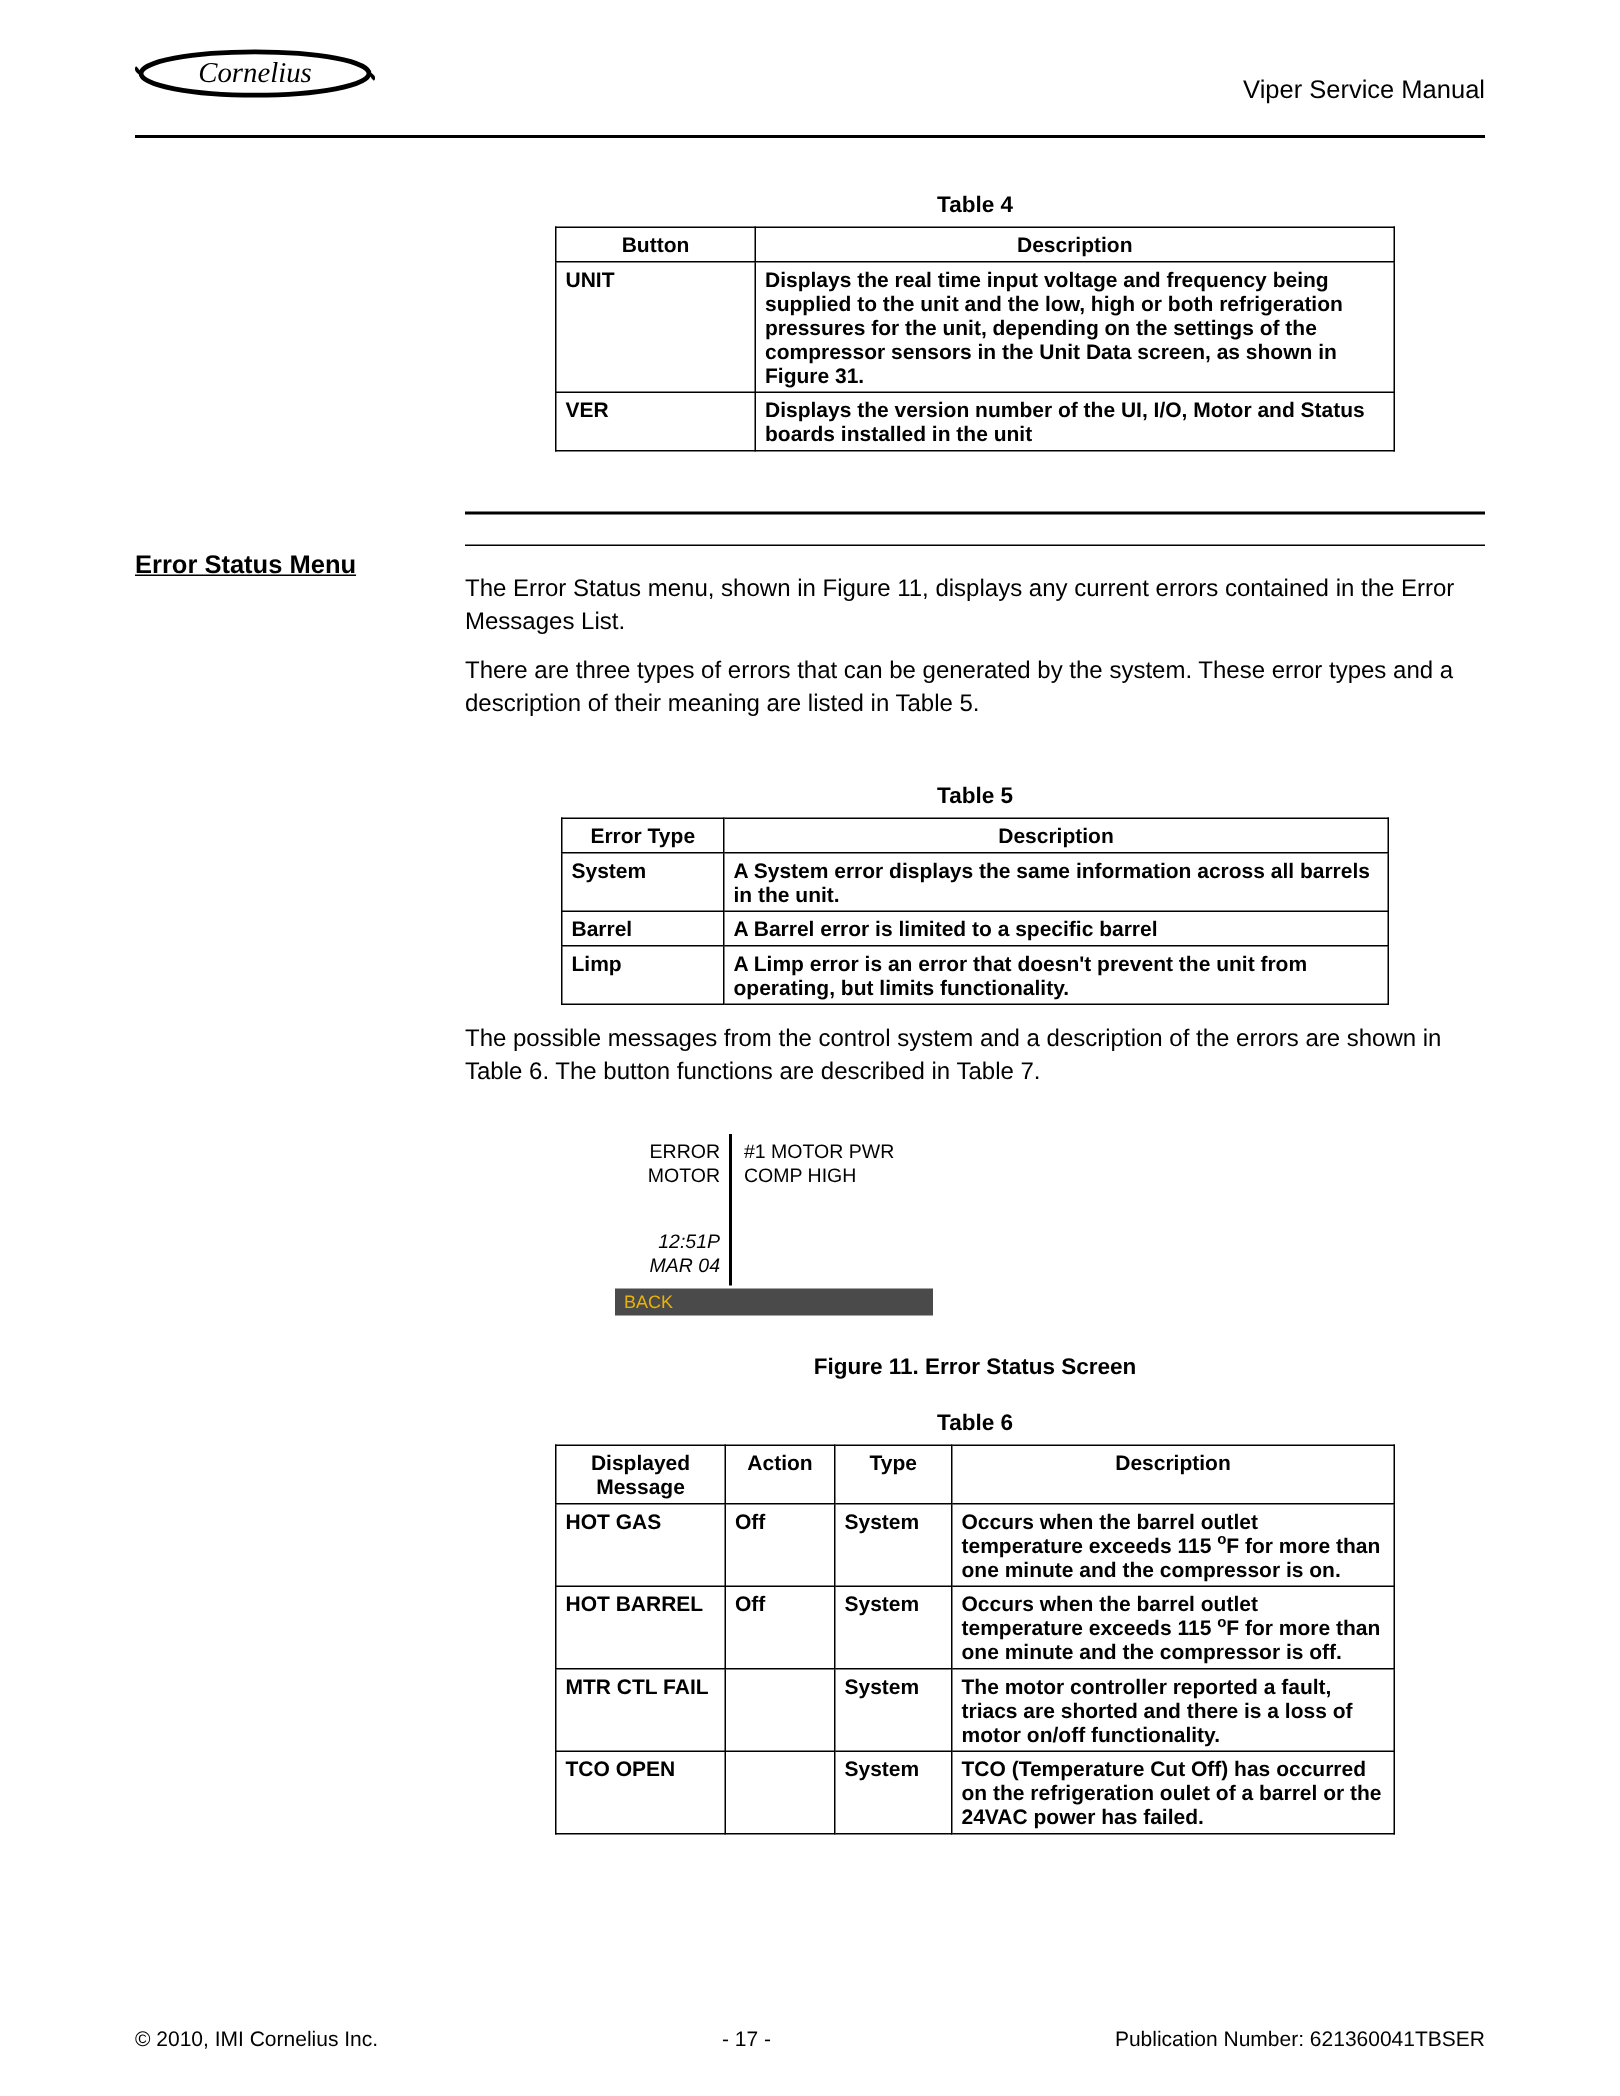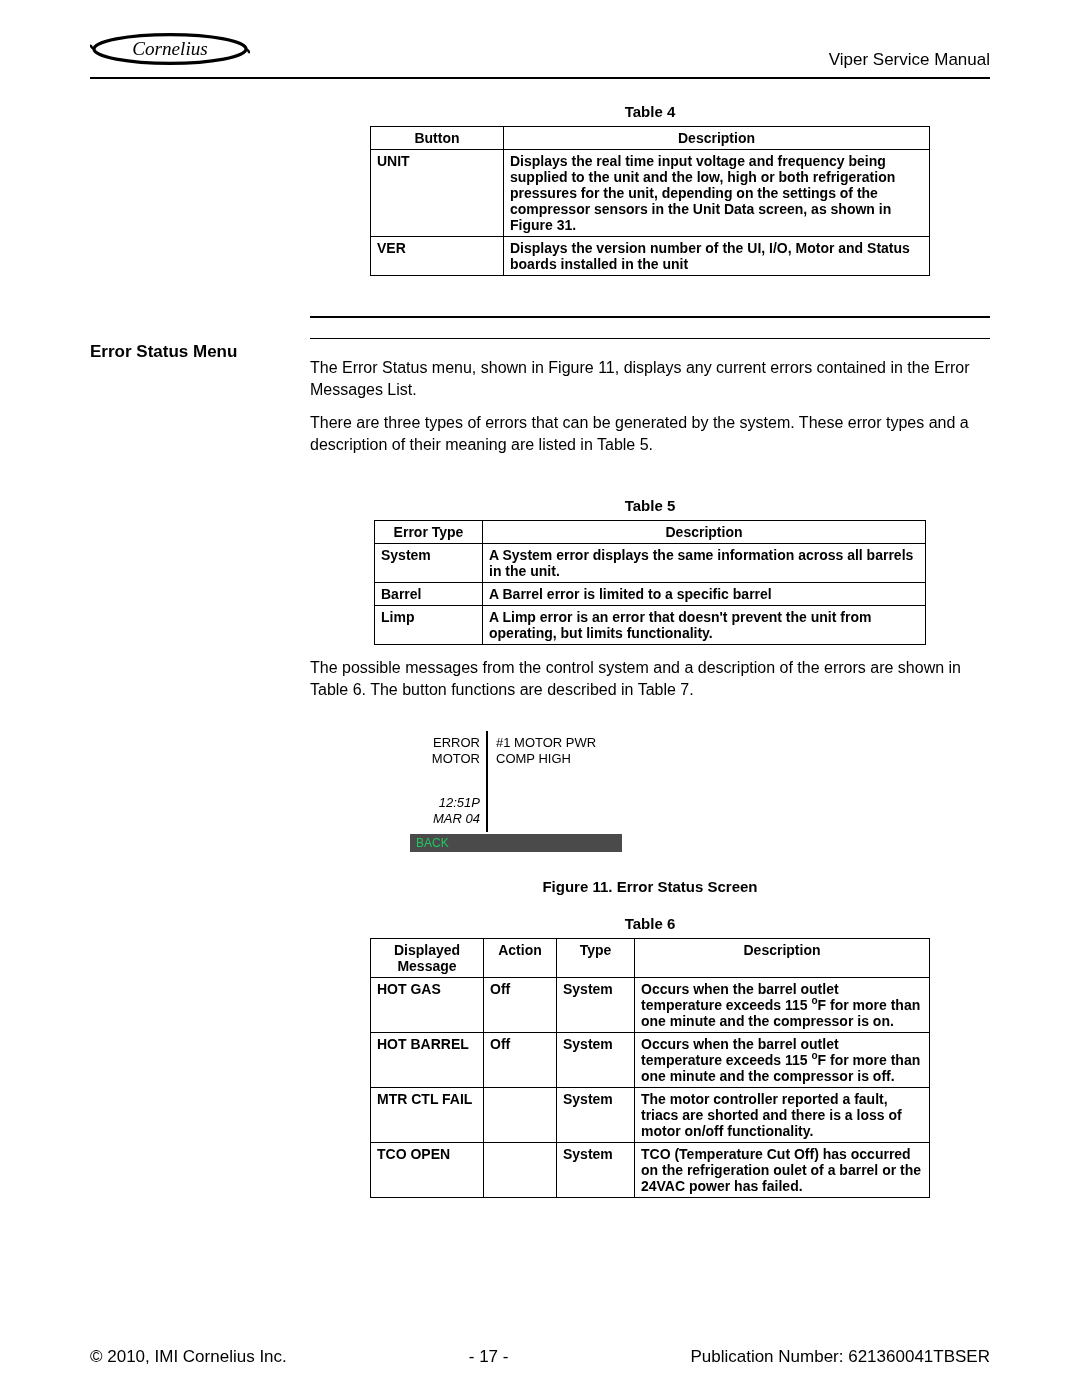"Cornelius" .header-row { margin-bottom: 24px -> 36px; padding-bottom: 7px -> 20px }
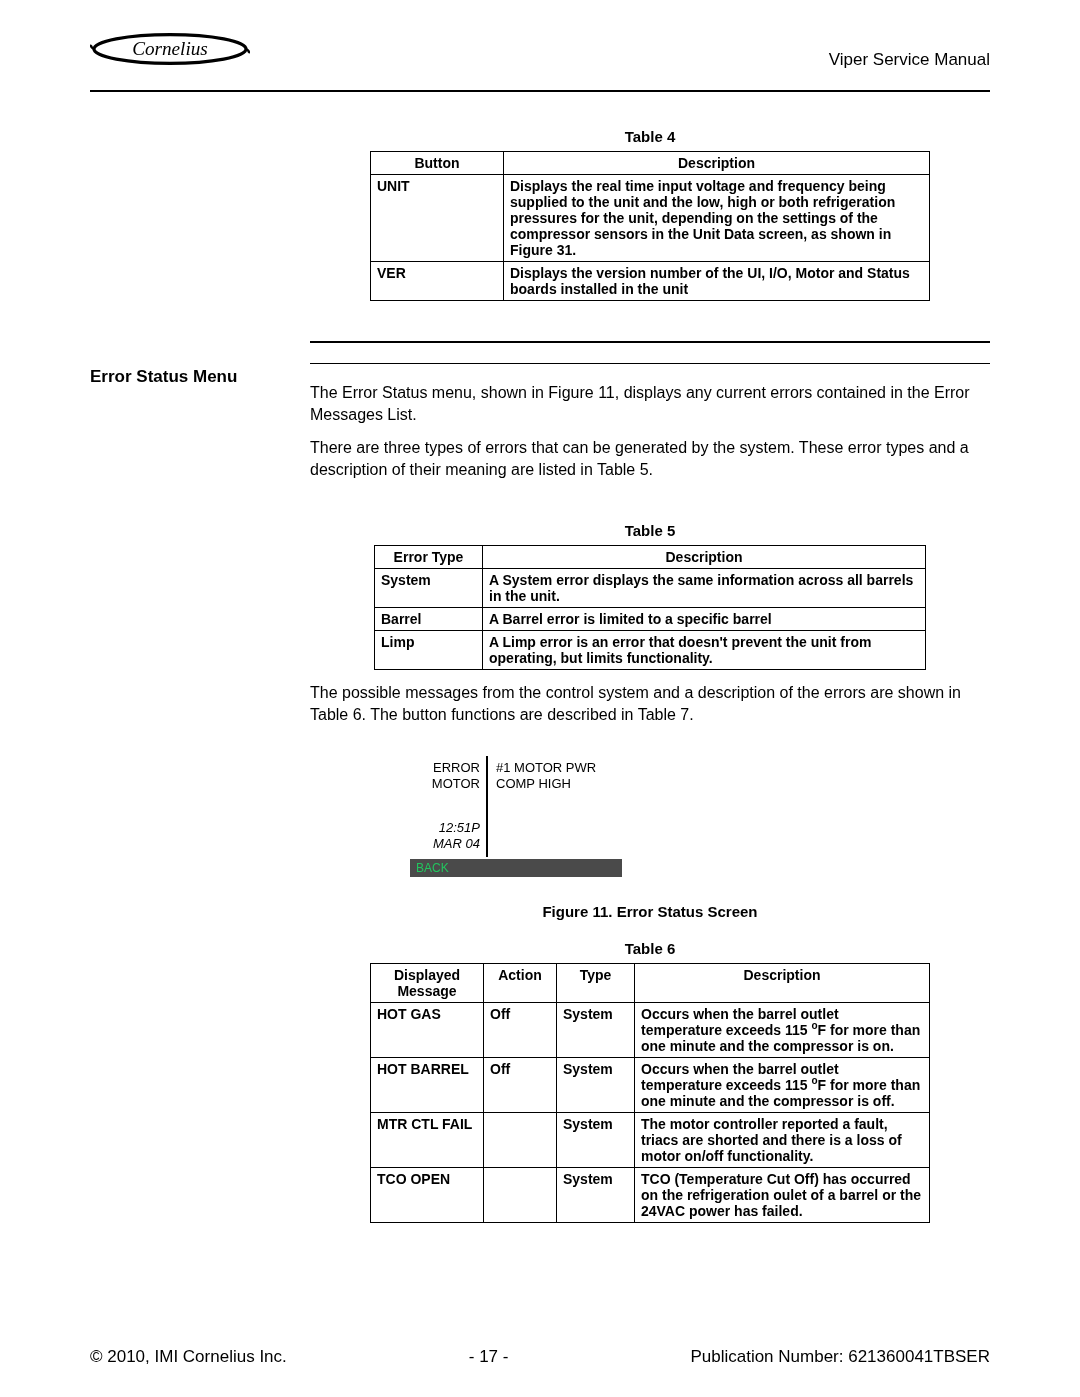"Error Status Menu" .section-heading { text-decoration: none -> underline }
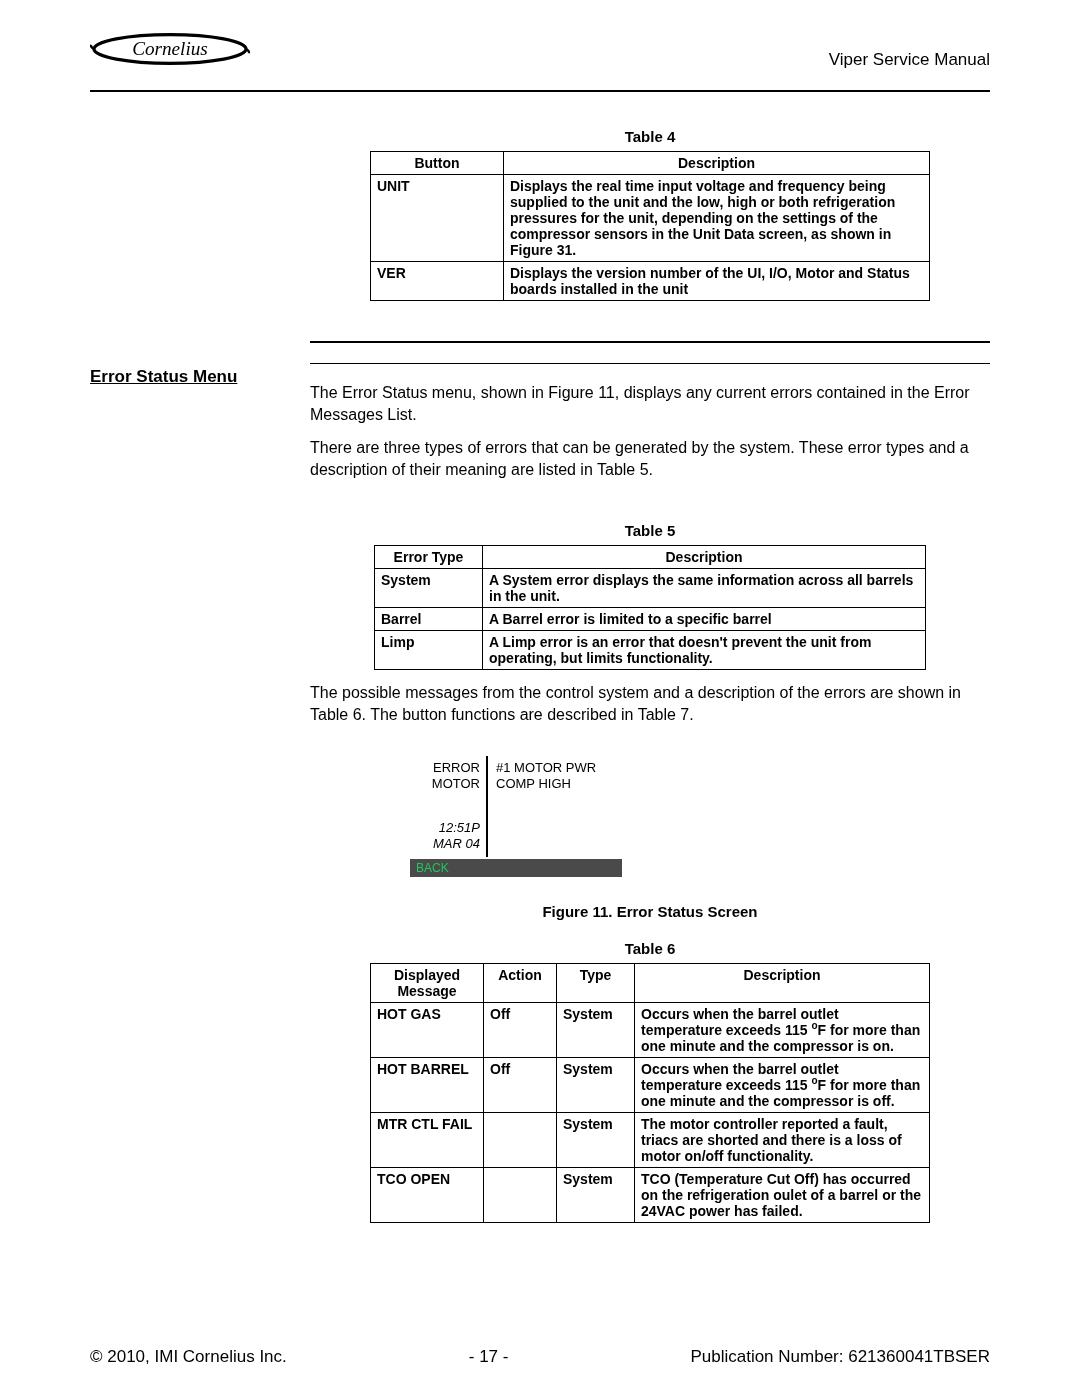"BACK" .lcd-bar { color: #22c55e -> #eab308 }
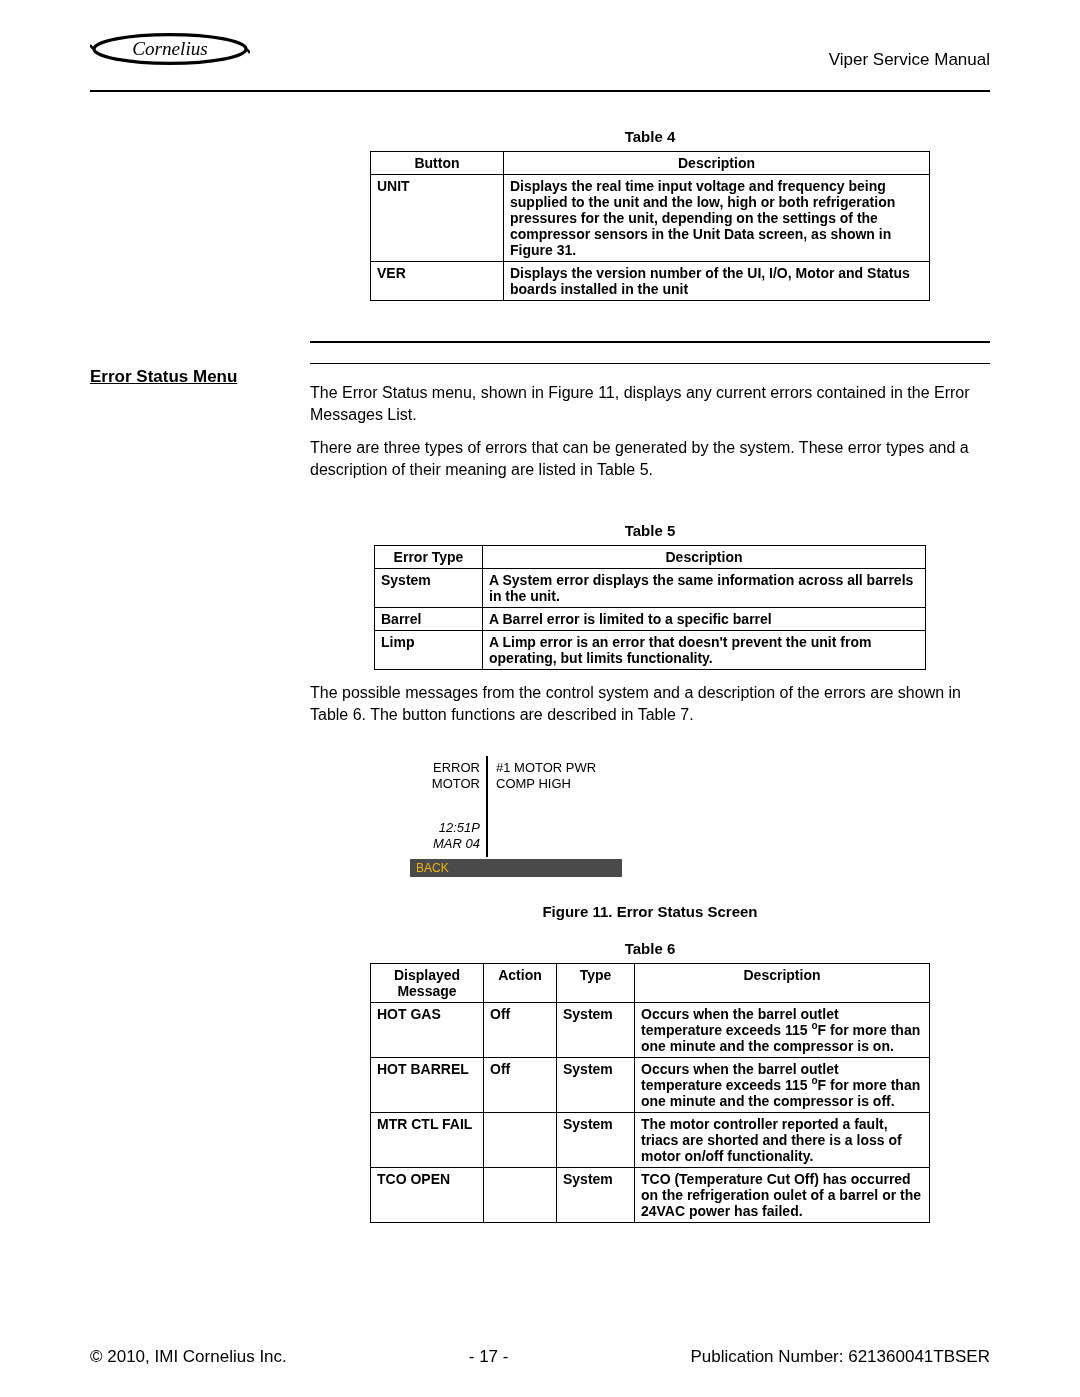"© 2010, IMI Cornelius Inc." .footer { font-size: 17px -> 14px }
